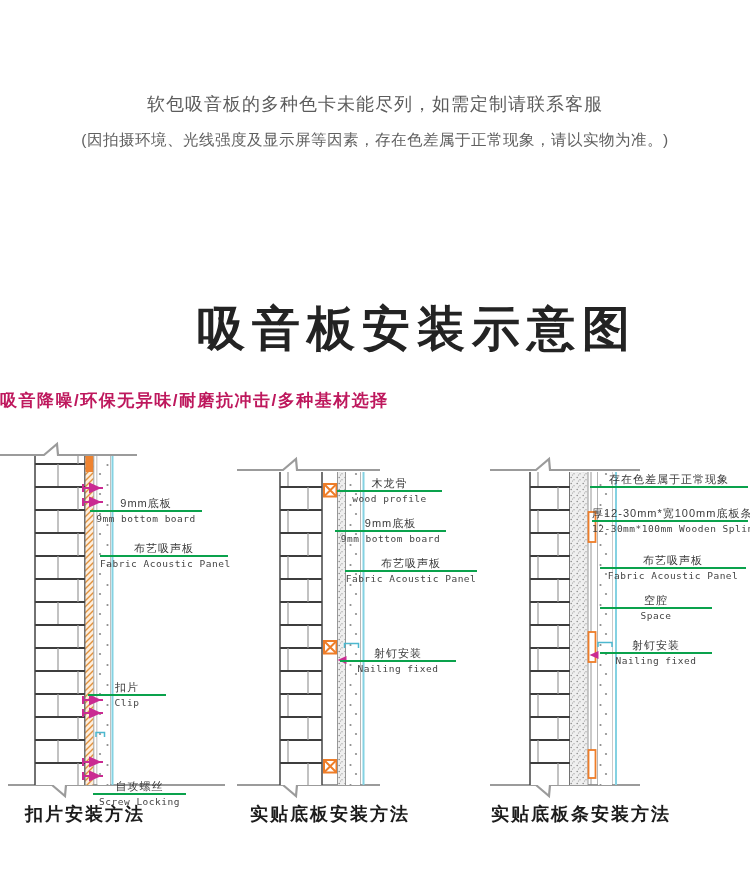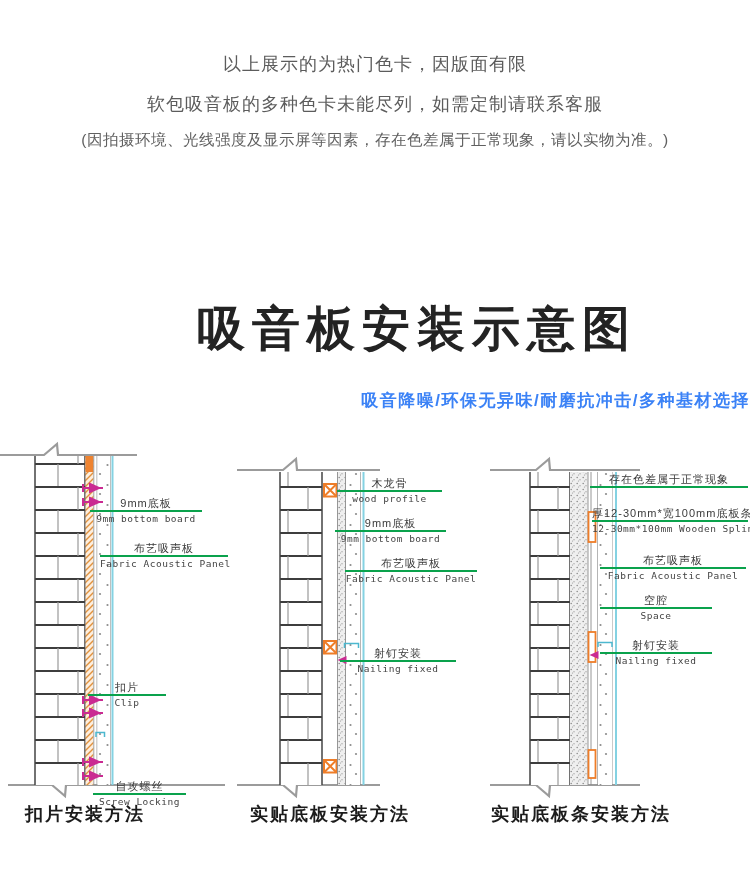"以上展示的为热门色卡，因版面有限" div.notice { html: <div>以上展示的为热门色卡，因版面有限</div> -> none }
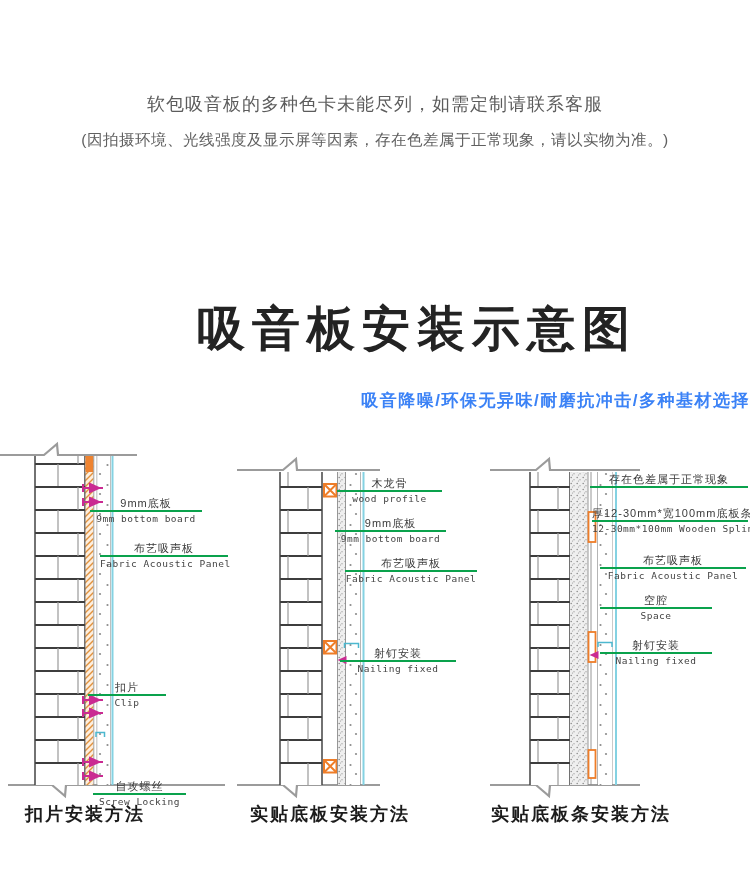"吸音降噪/环保无异味/耐磨抗冲击/多种基材选择" .subtitle { color: #3b82f6 -> #be185d; text-align: right -> left }
